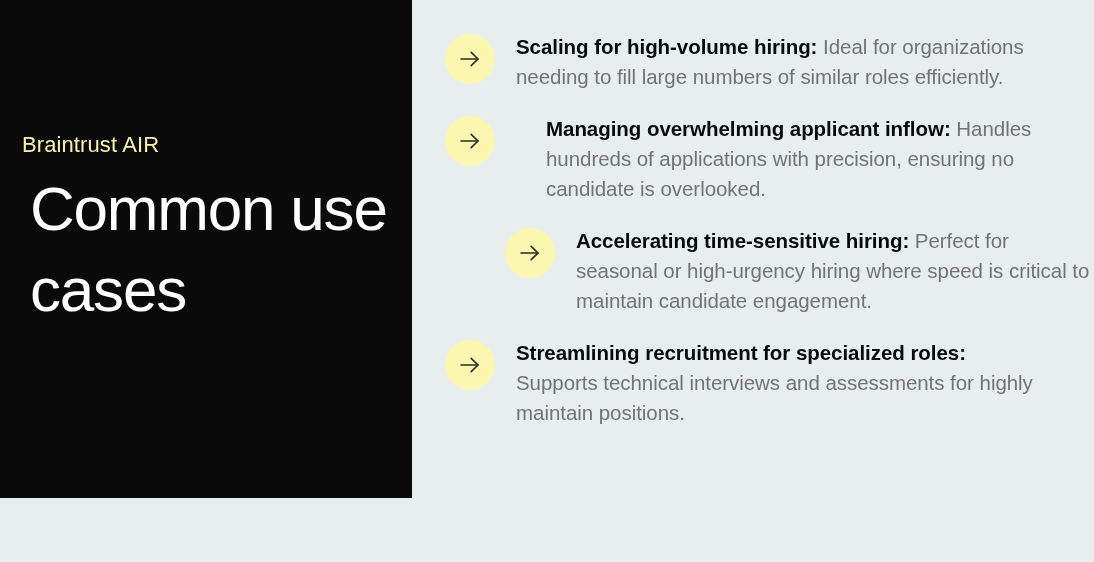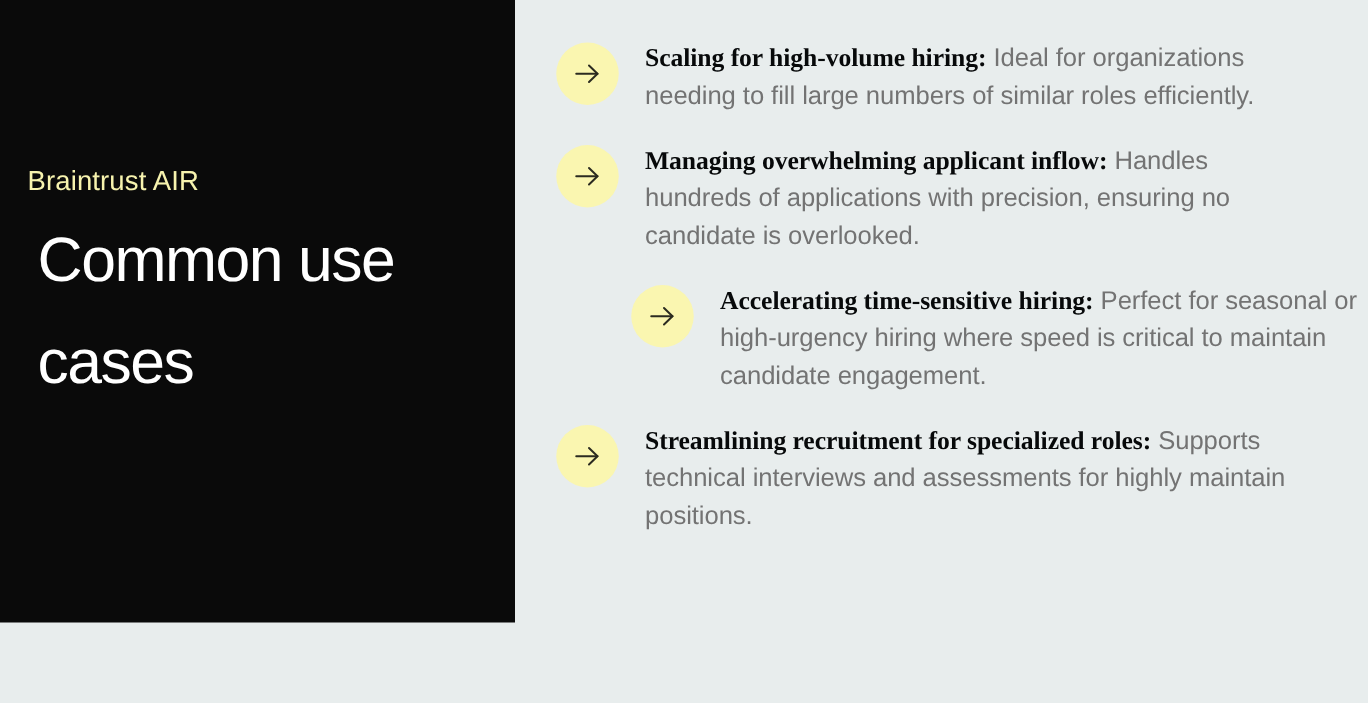"Scaling for high-volume hiring:" .item-title { font-family: Liberation Serif, serif -> none }
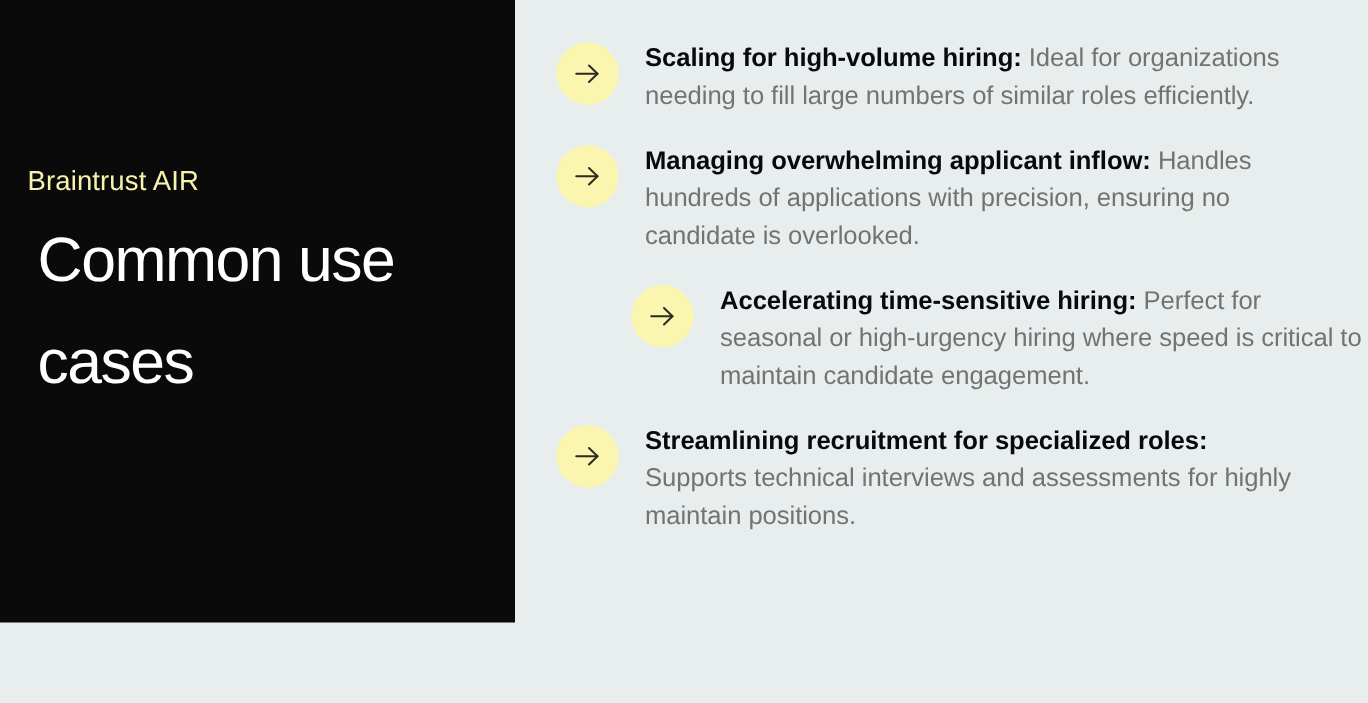"Managing overwhelming applicant inflow:" .item-2 { gap: none -> 30px }
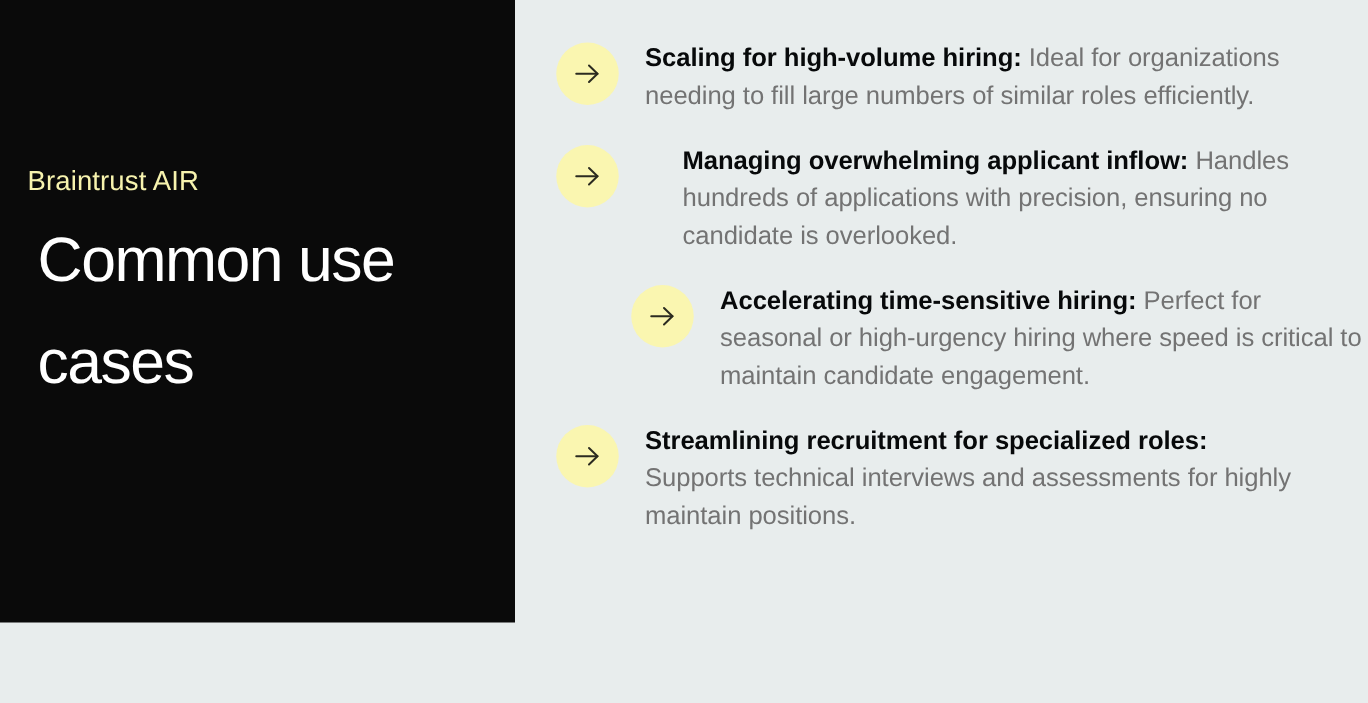"Common use cases" .headline { font-size: 50px -> 62px }
